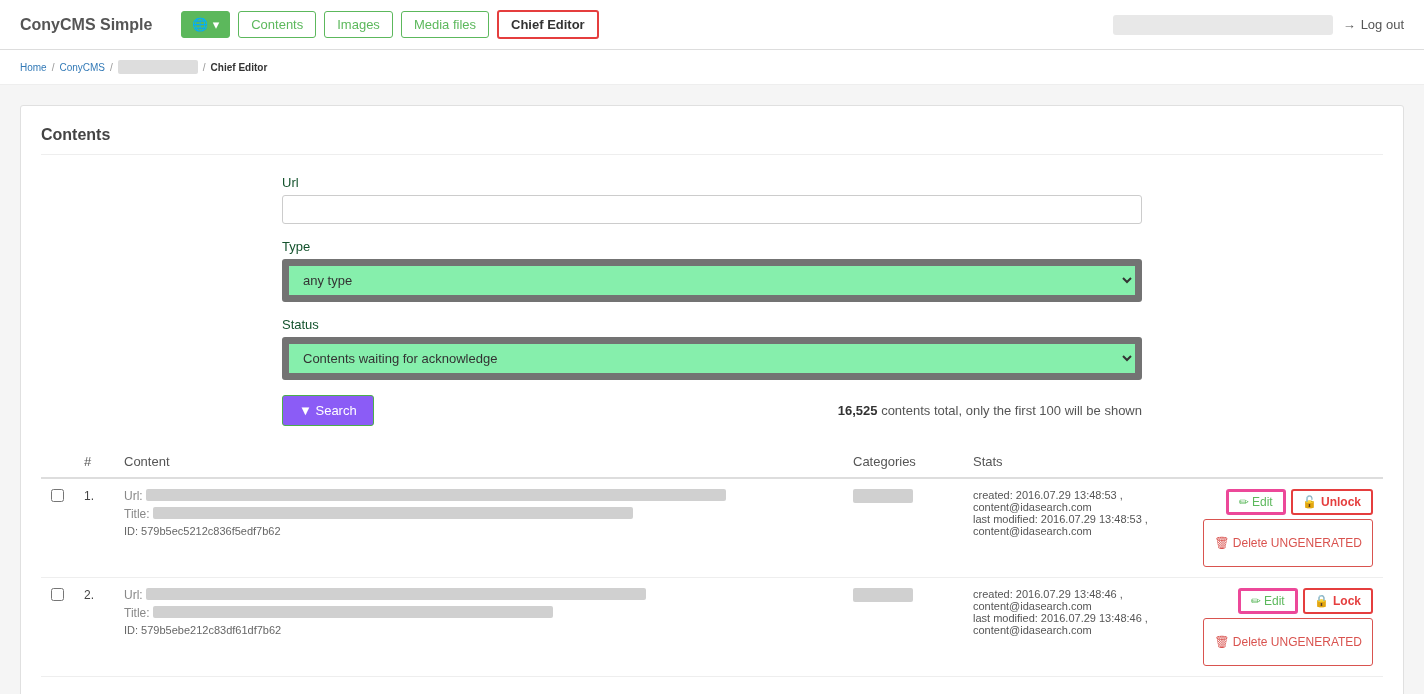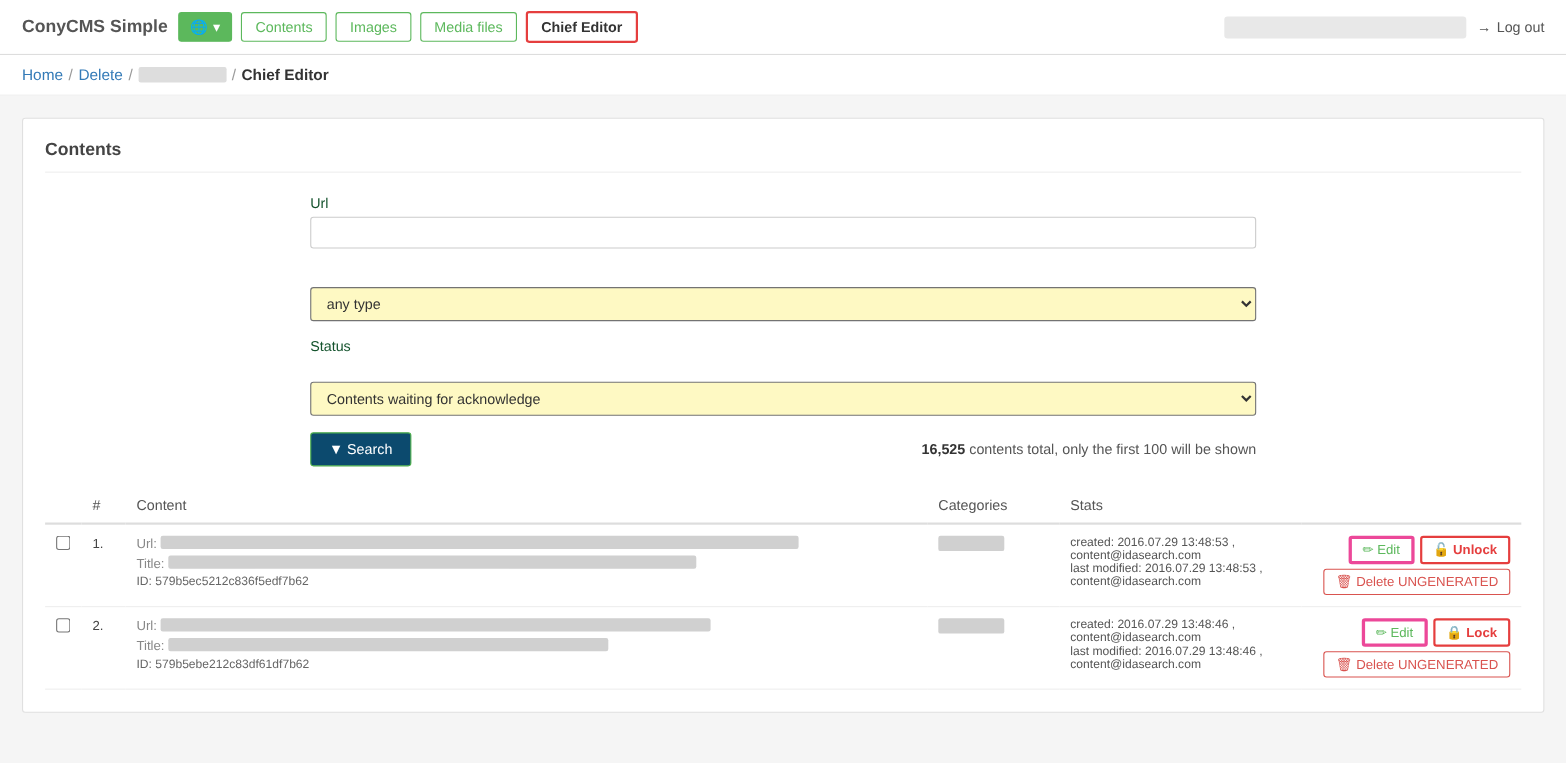"ConyCMS Simple" .app-title { margin-right: 2px -> 21px }
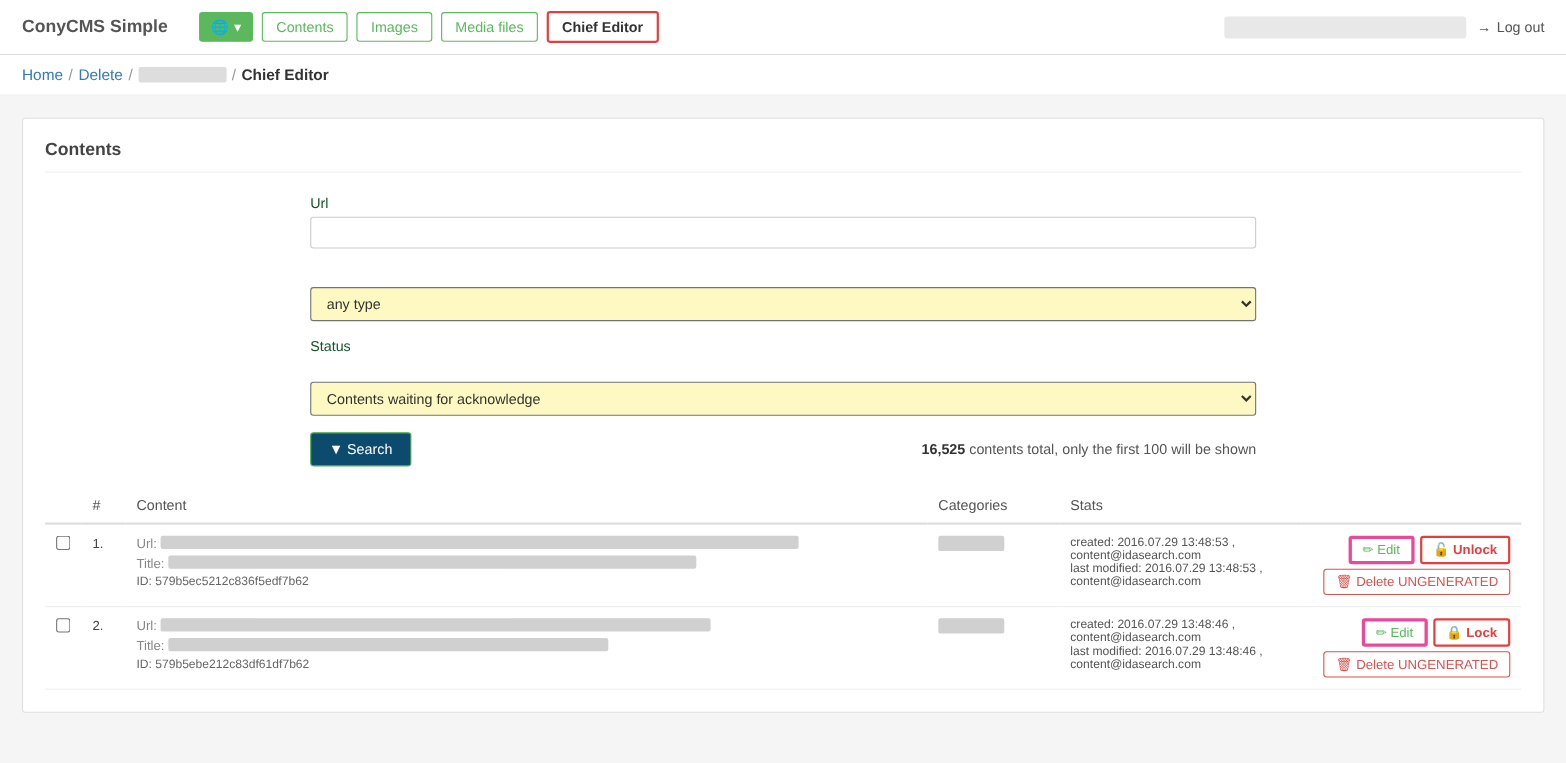"Home" .breadcrumb { font-size: 14px -> 10px }
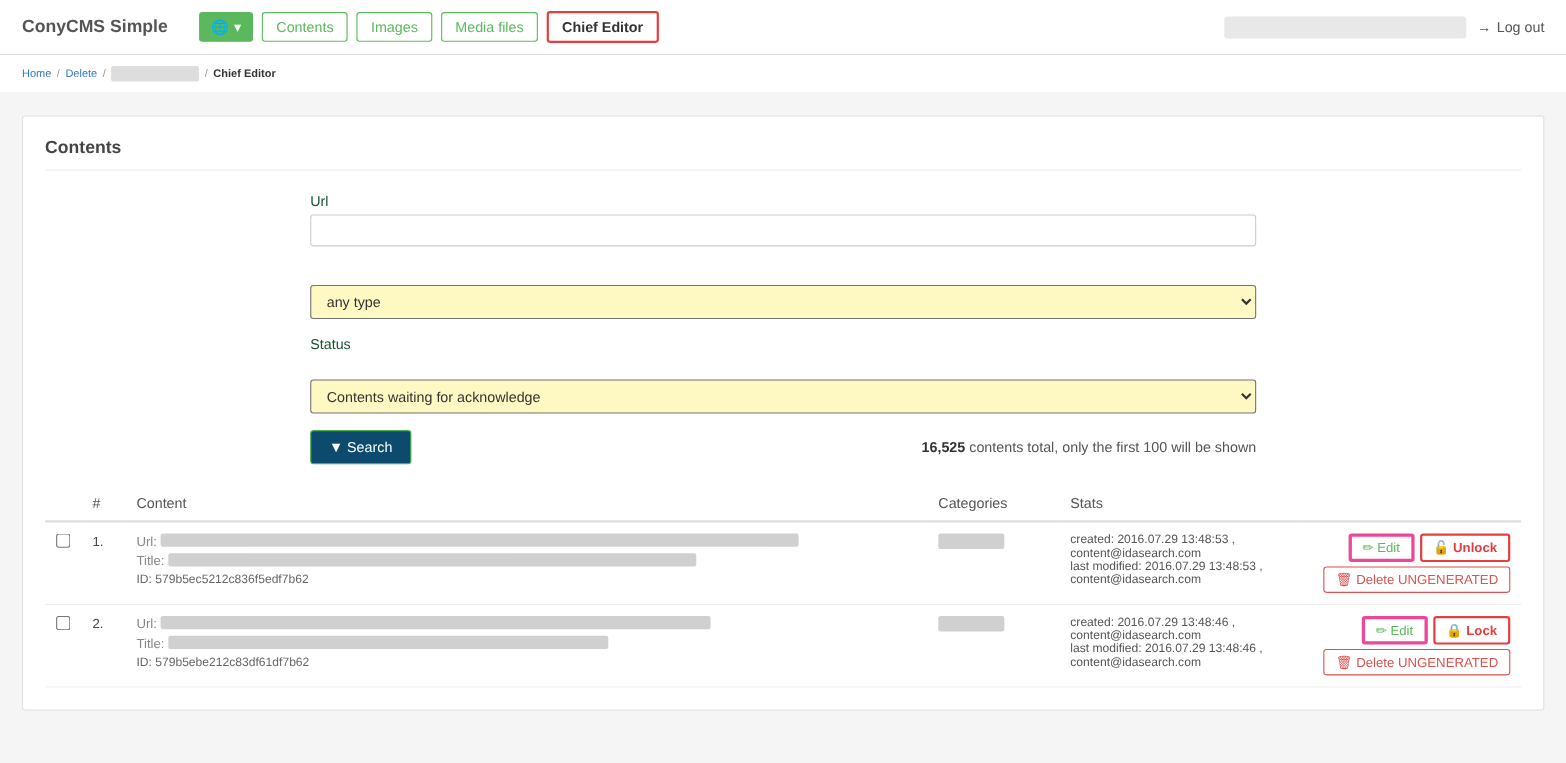"Delete" a { text: Delete -> ConyCMS }
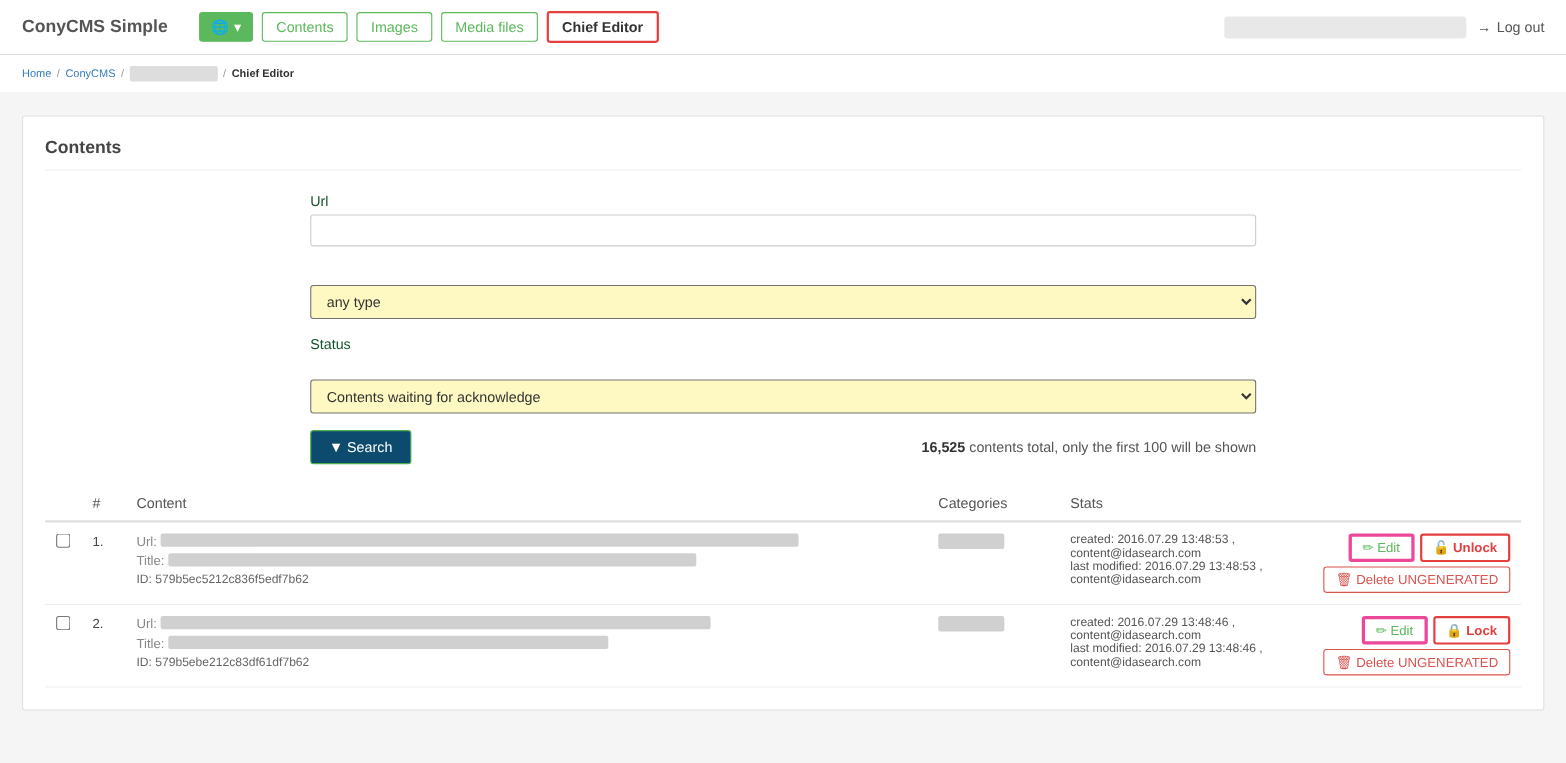"Type" label.form-label { html: none -> <label>Type</label> }
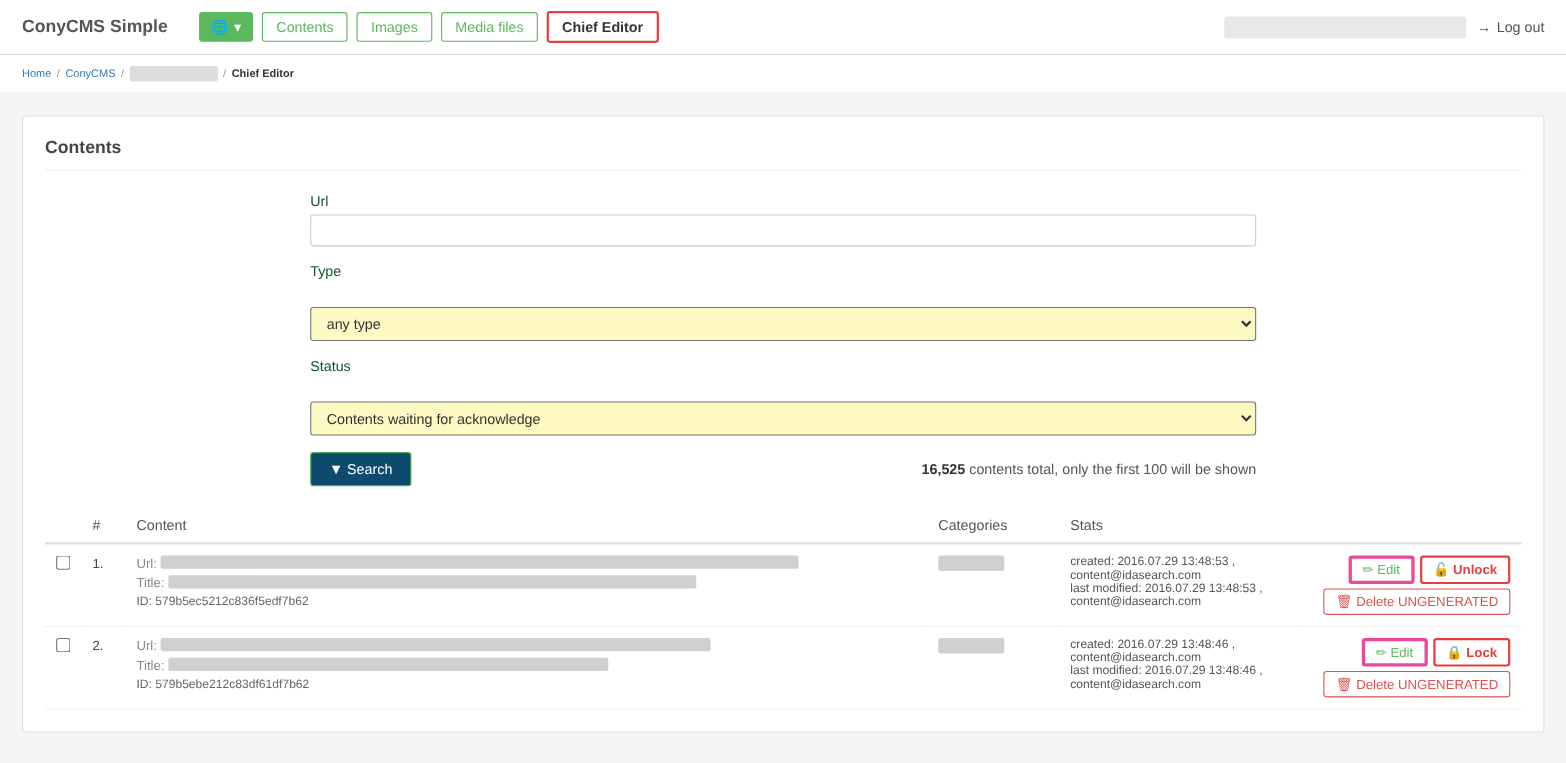"any type" .form-select { background: #fef9c3 -> #86efac; border: 1px solid #737373 -> 7px solid #737373; margin-top: 20px -> none }
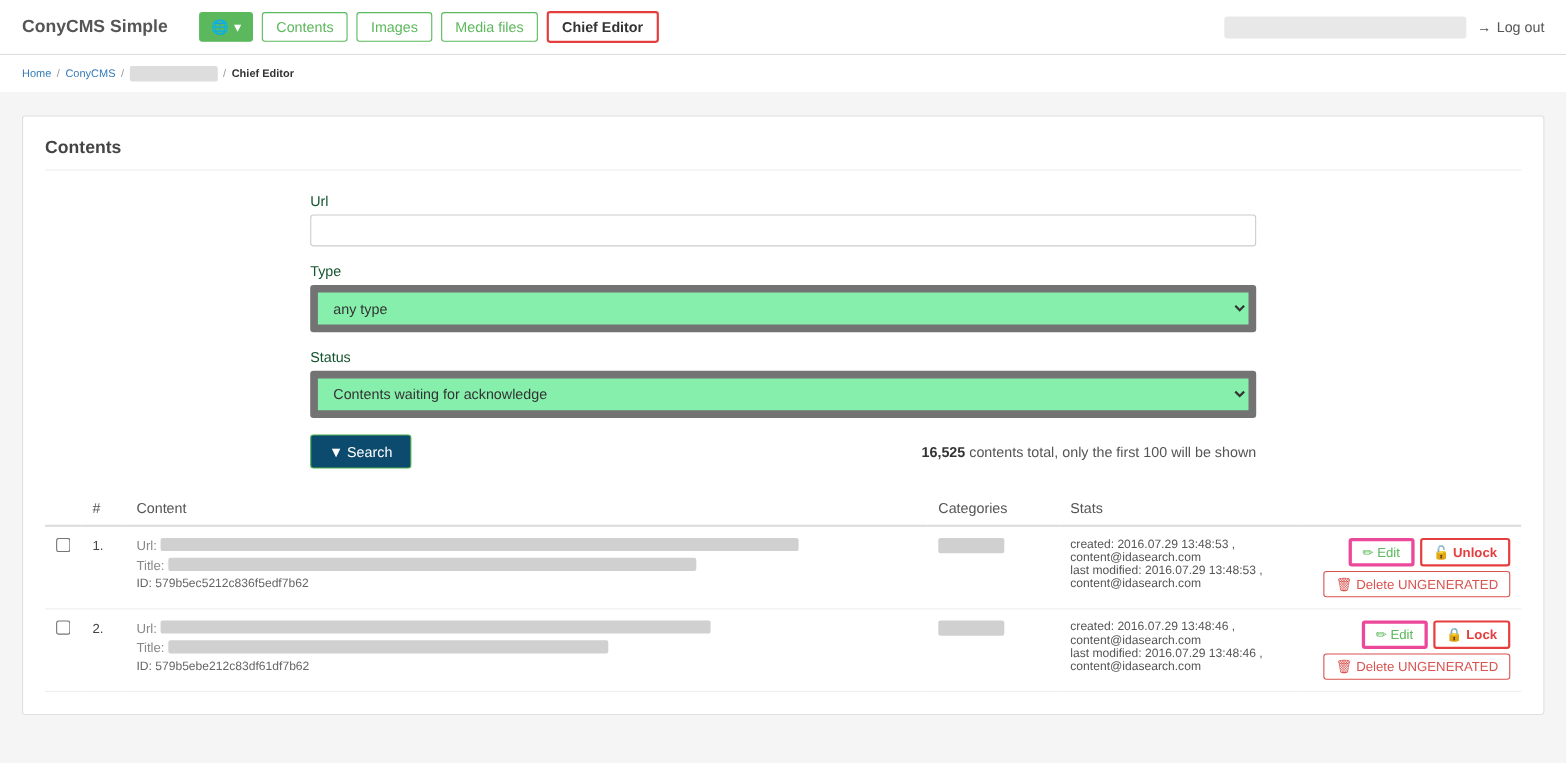"▼ Search" .search-btn { background: #0c4a6e -> #8b5cf6 }
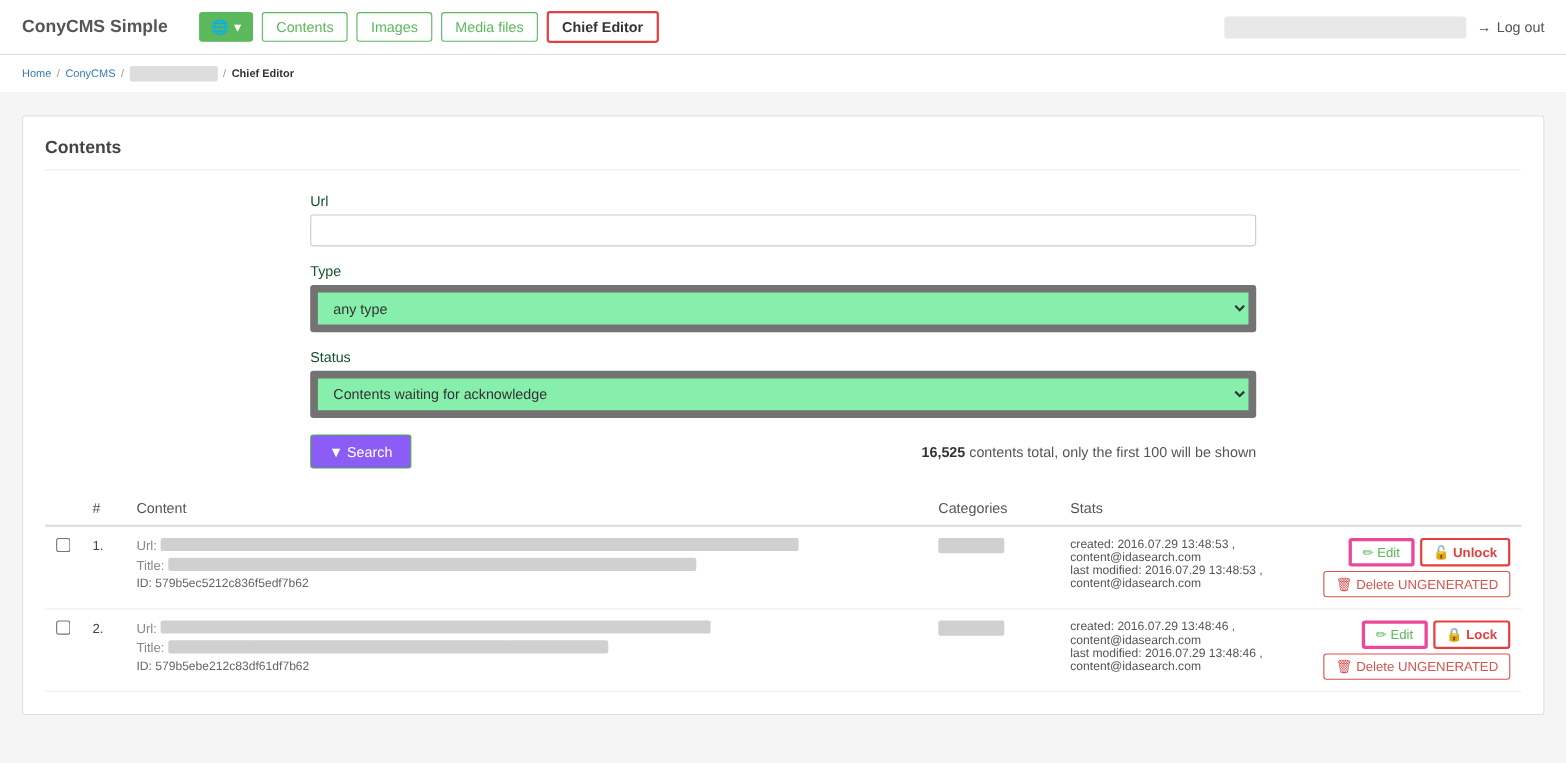"🗑 Delete UNGENERATED" .btn-delete { padding: 4px 10px -> 16px 10px }
